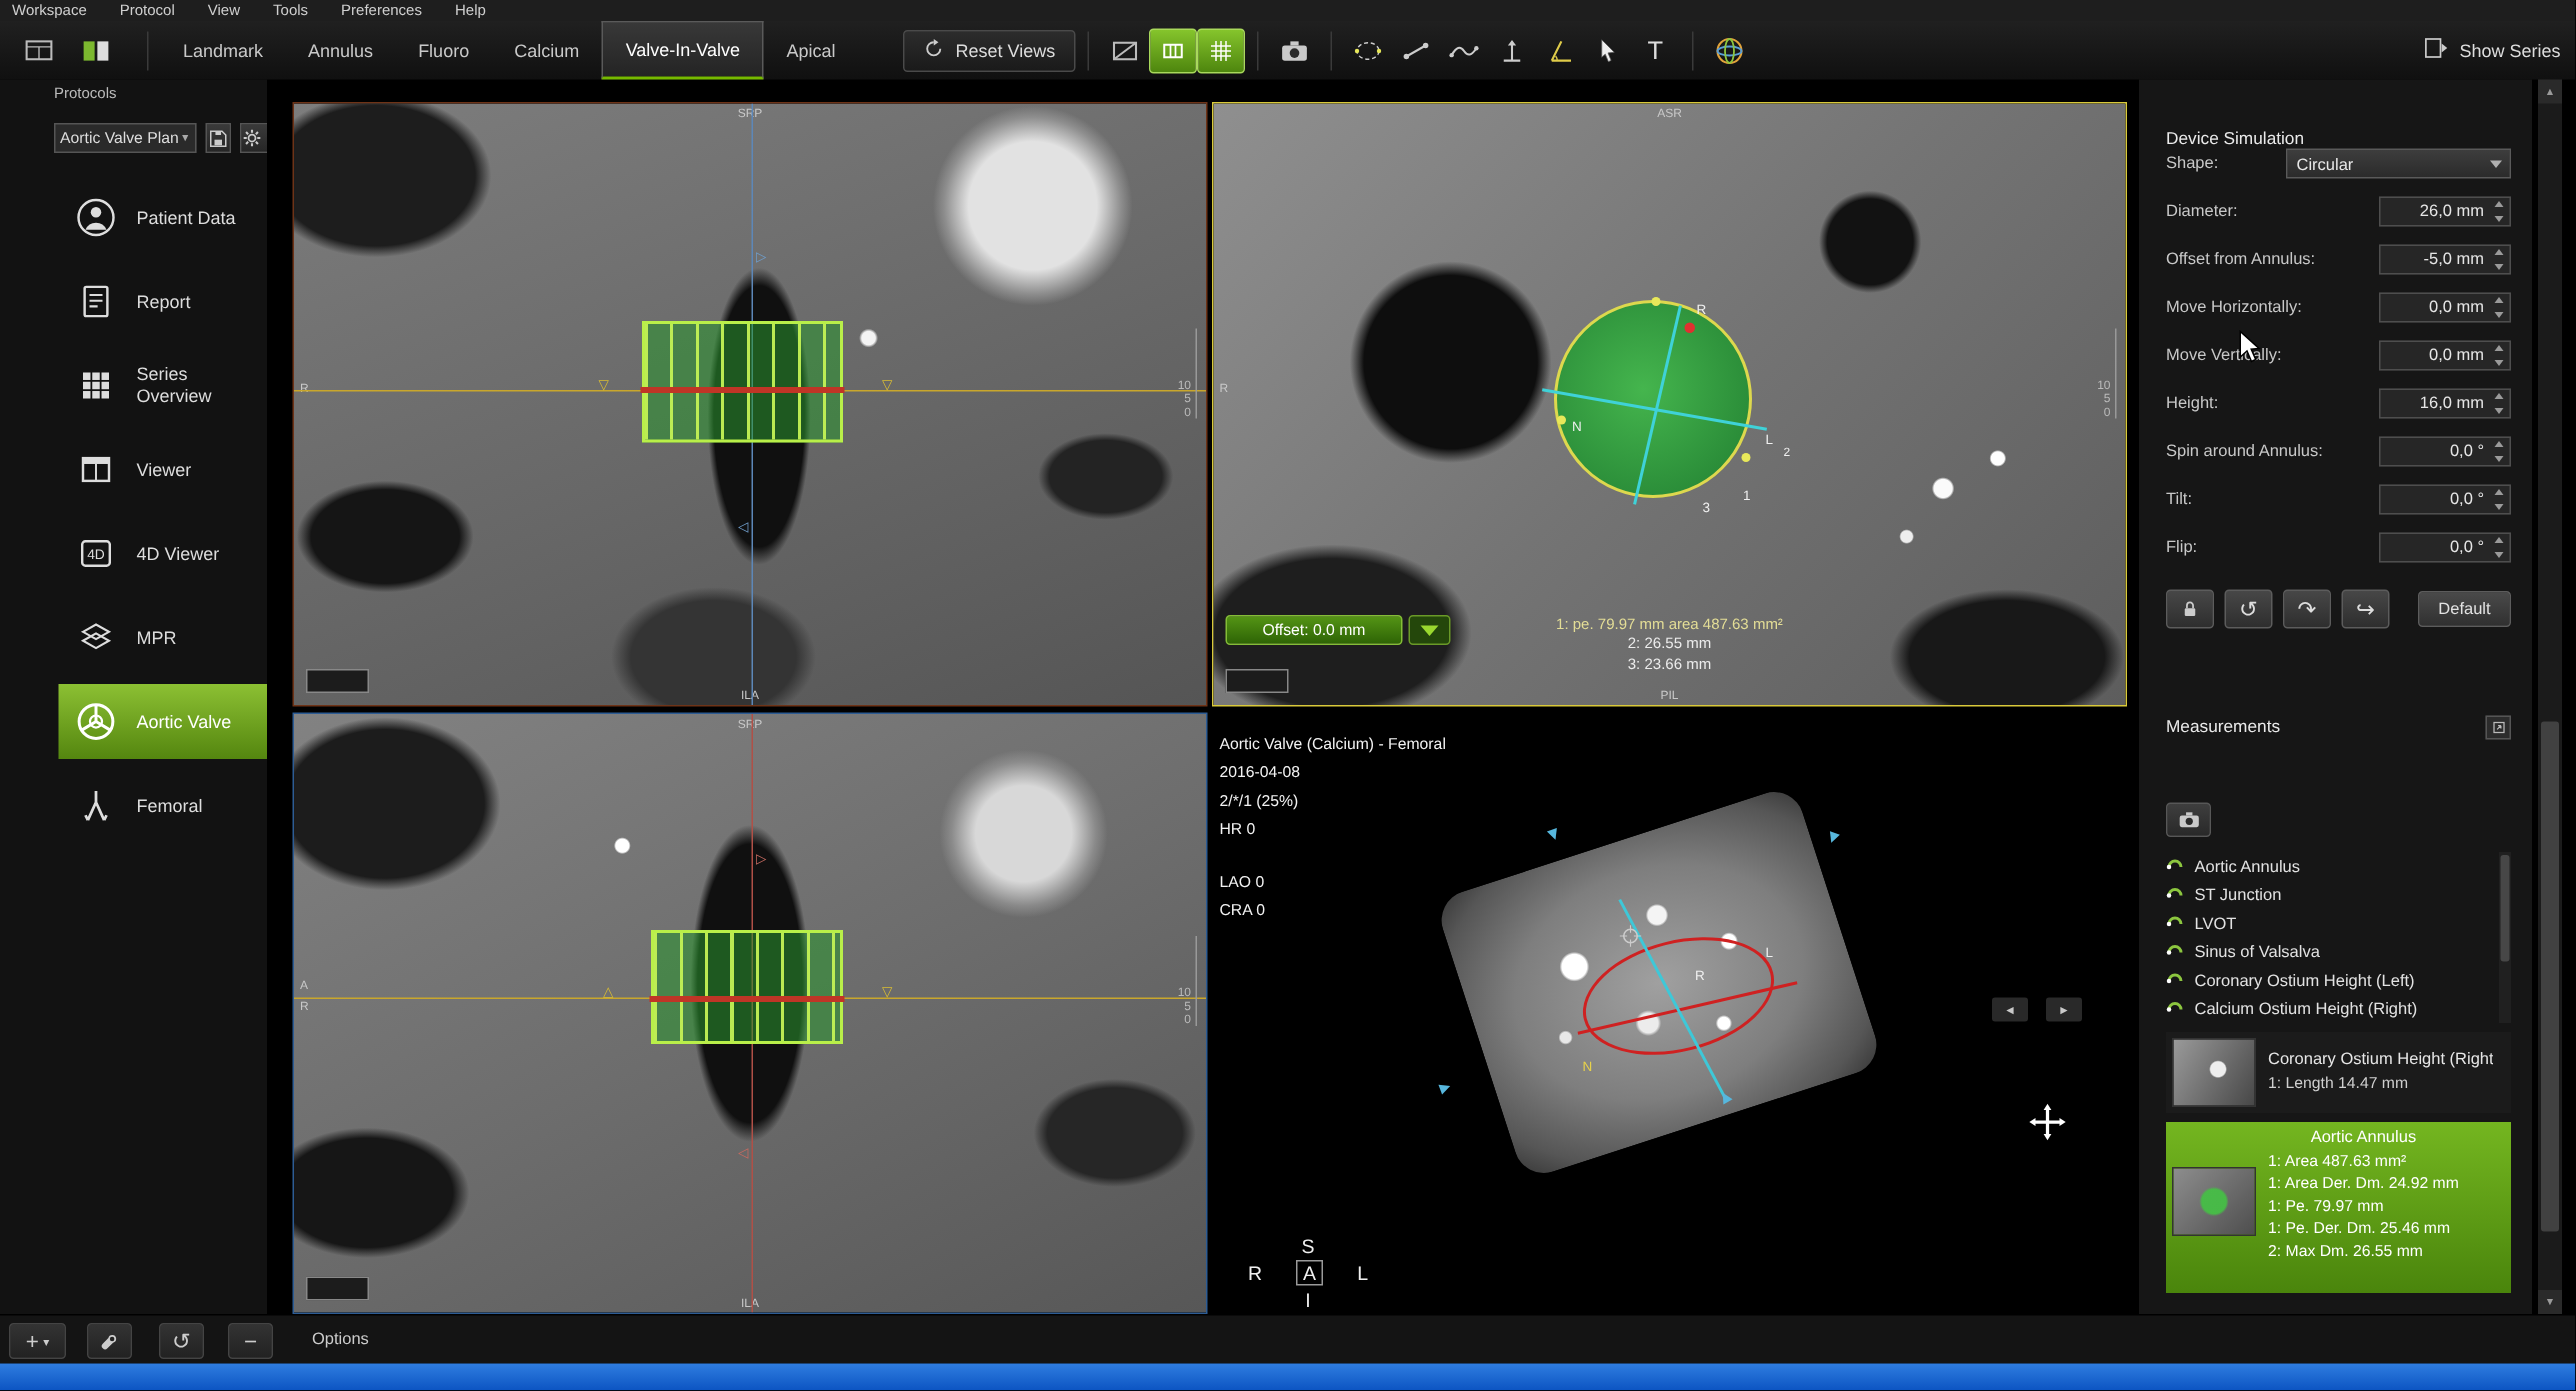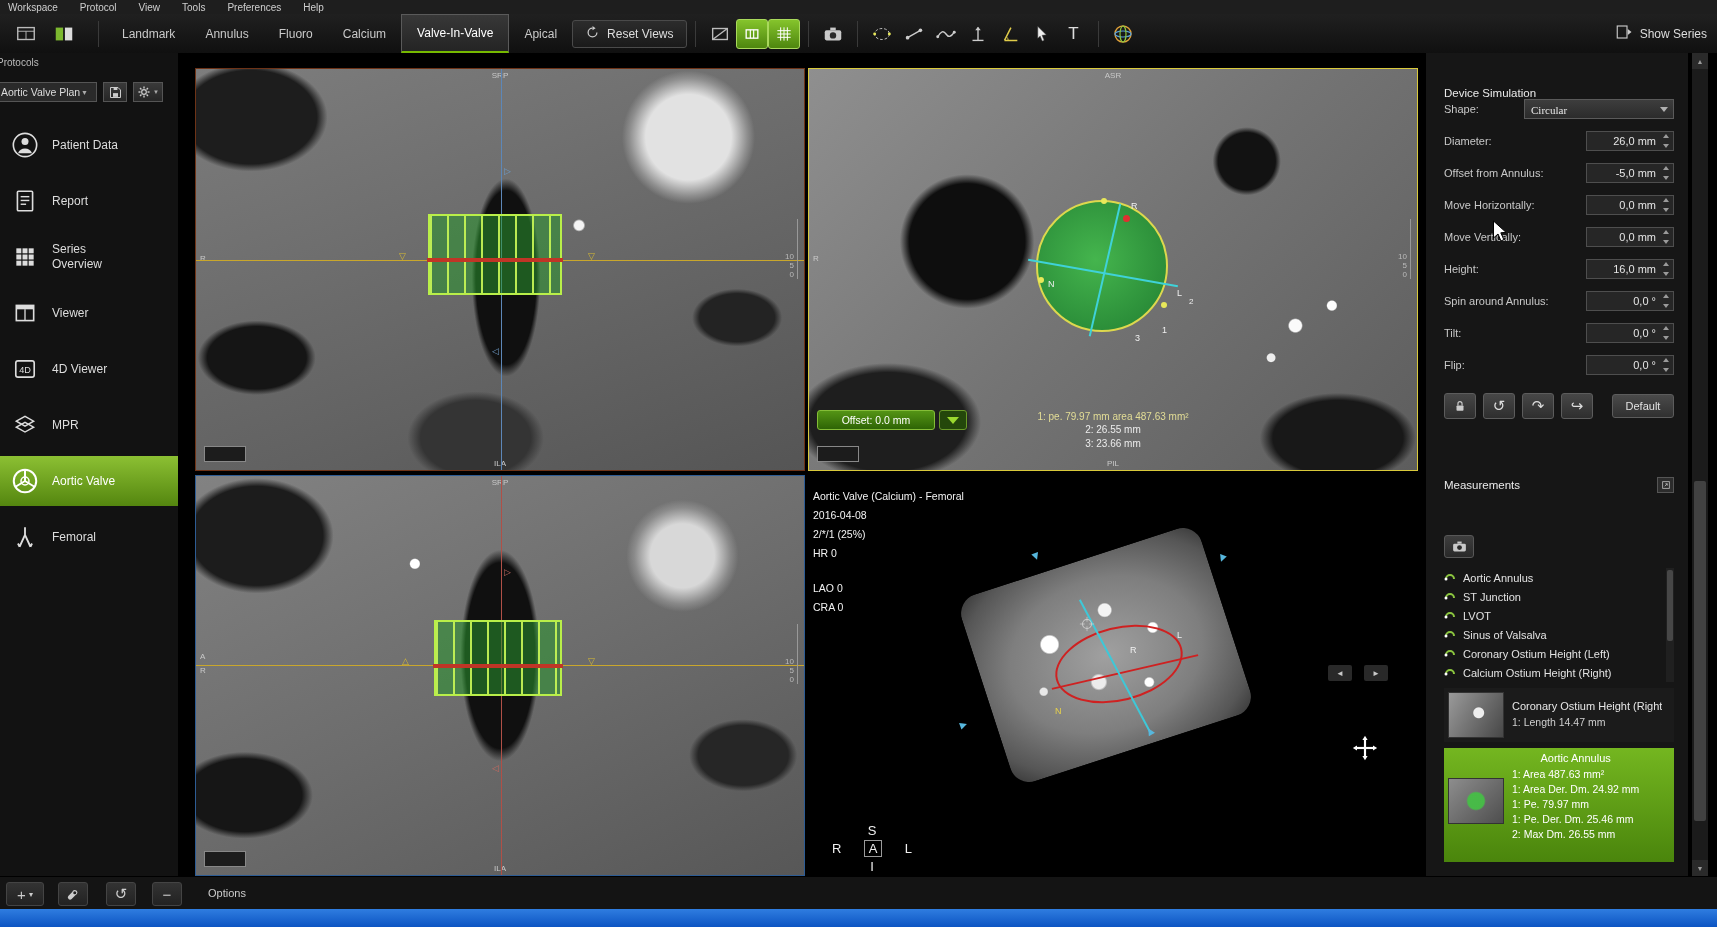"Reset Views" .resetviews { margin-left: 0 -> 30px }
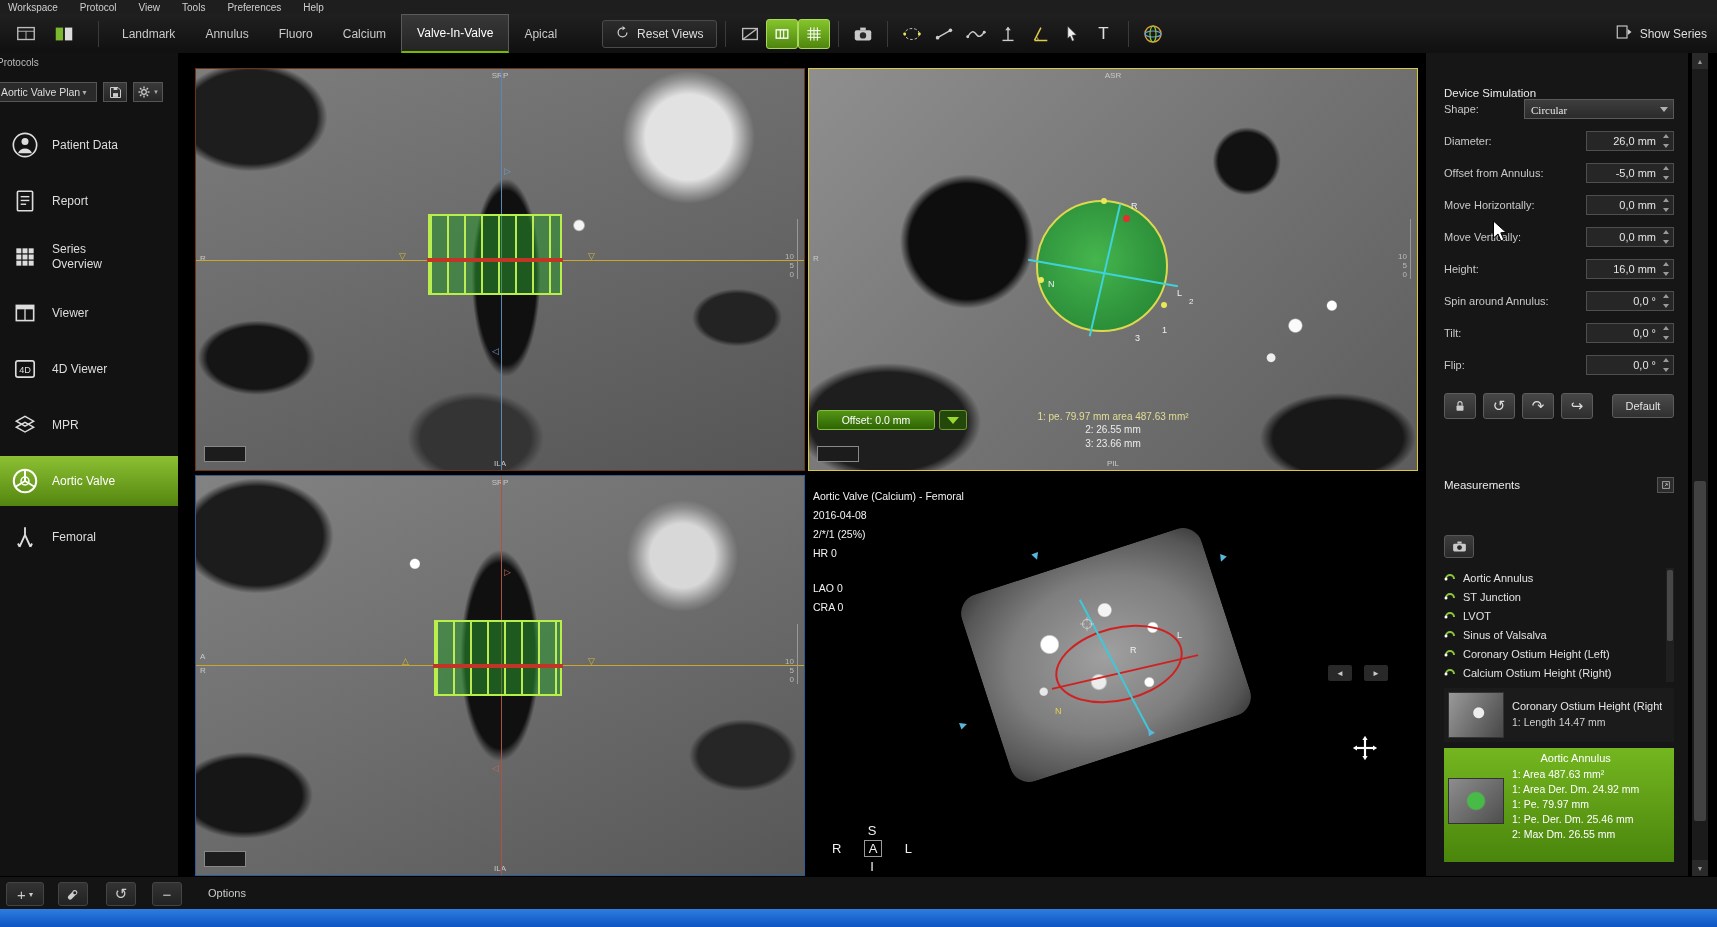"Protocols" .sidebar { padding-left: none -> 39px }
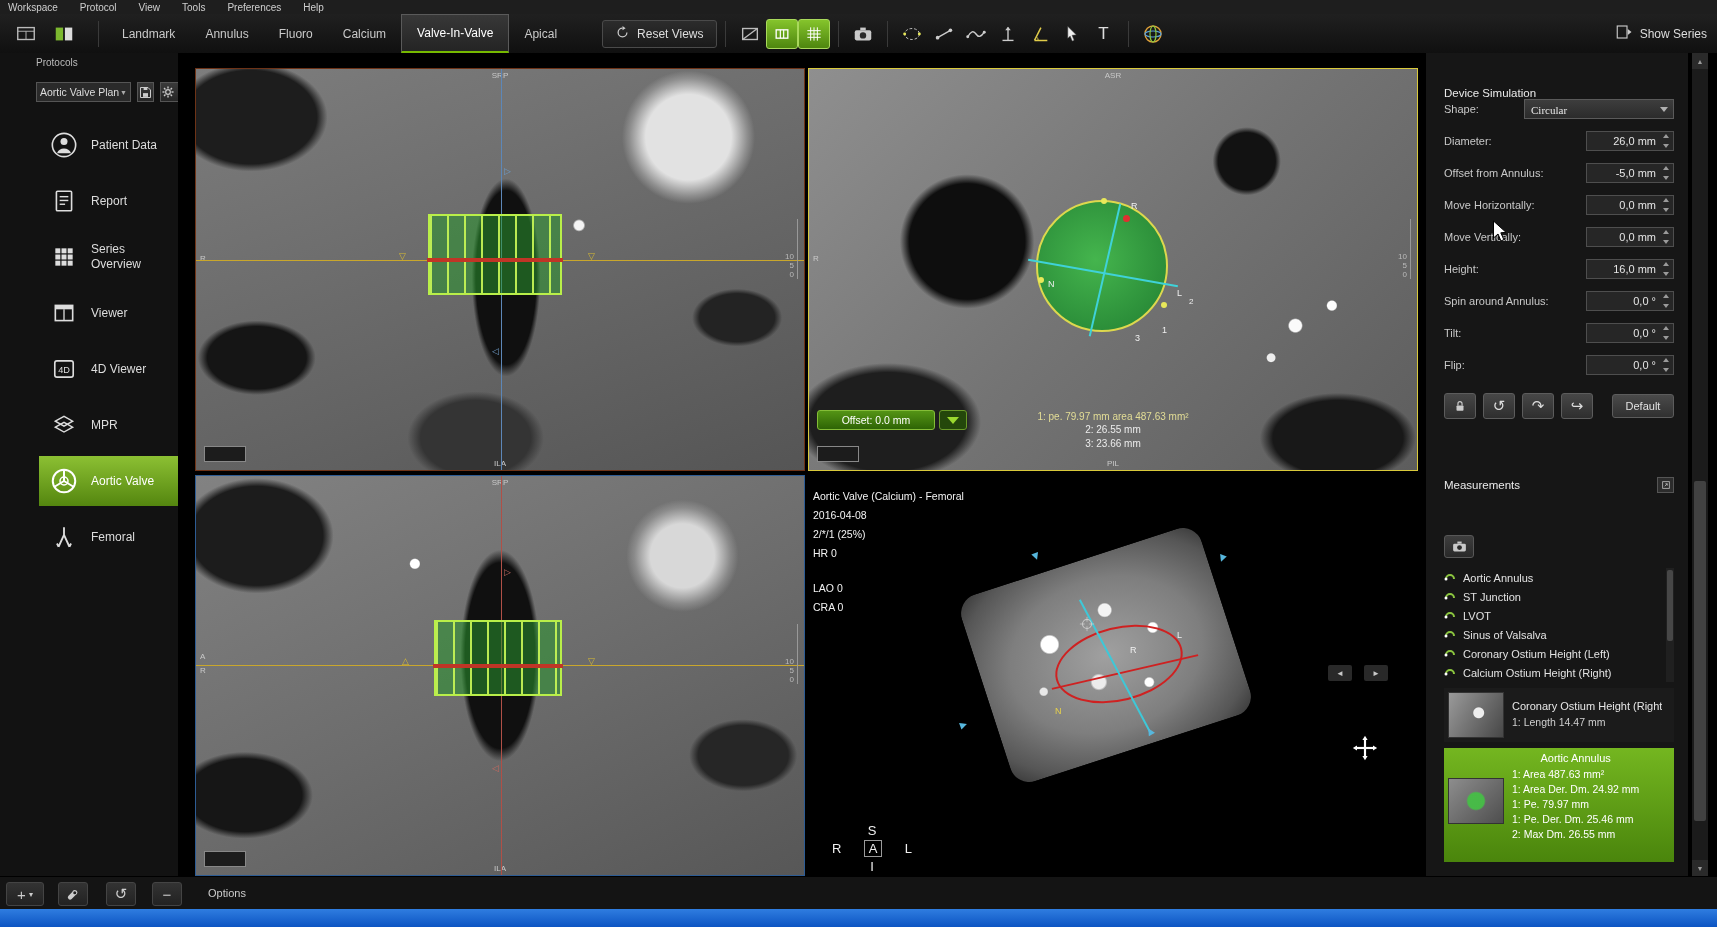"Circular" .shapebox { font-family: Liberation Serif, serif -> none }
